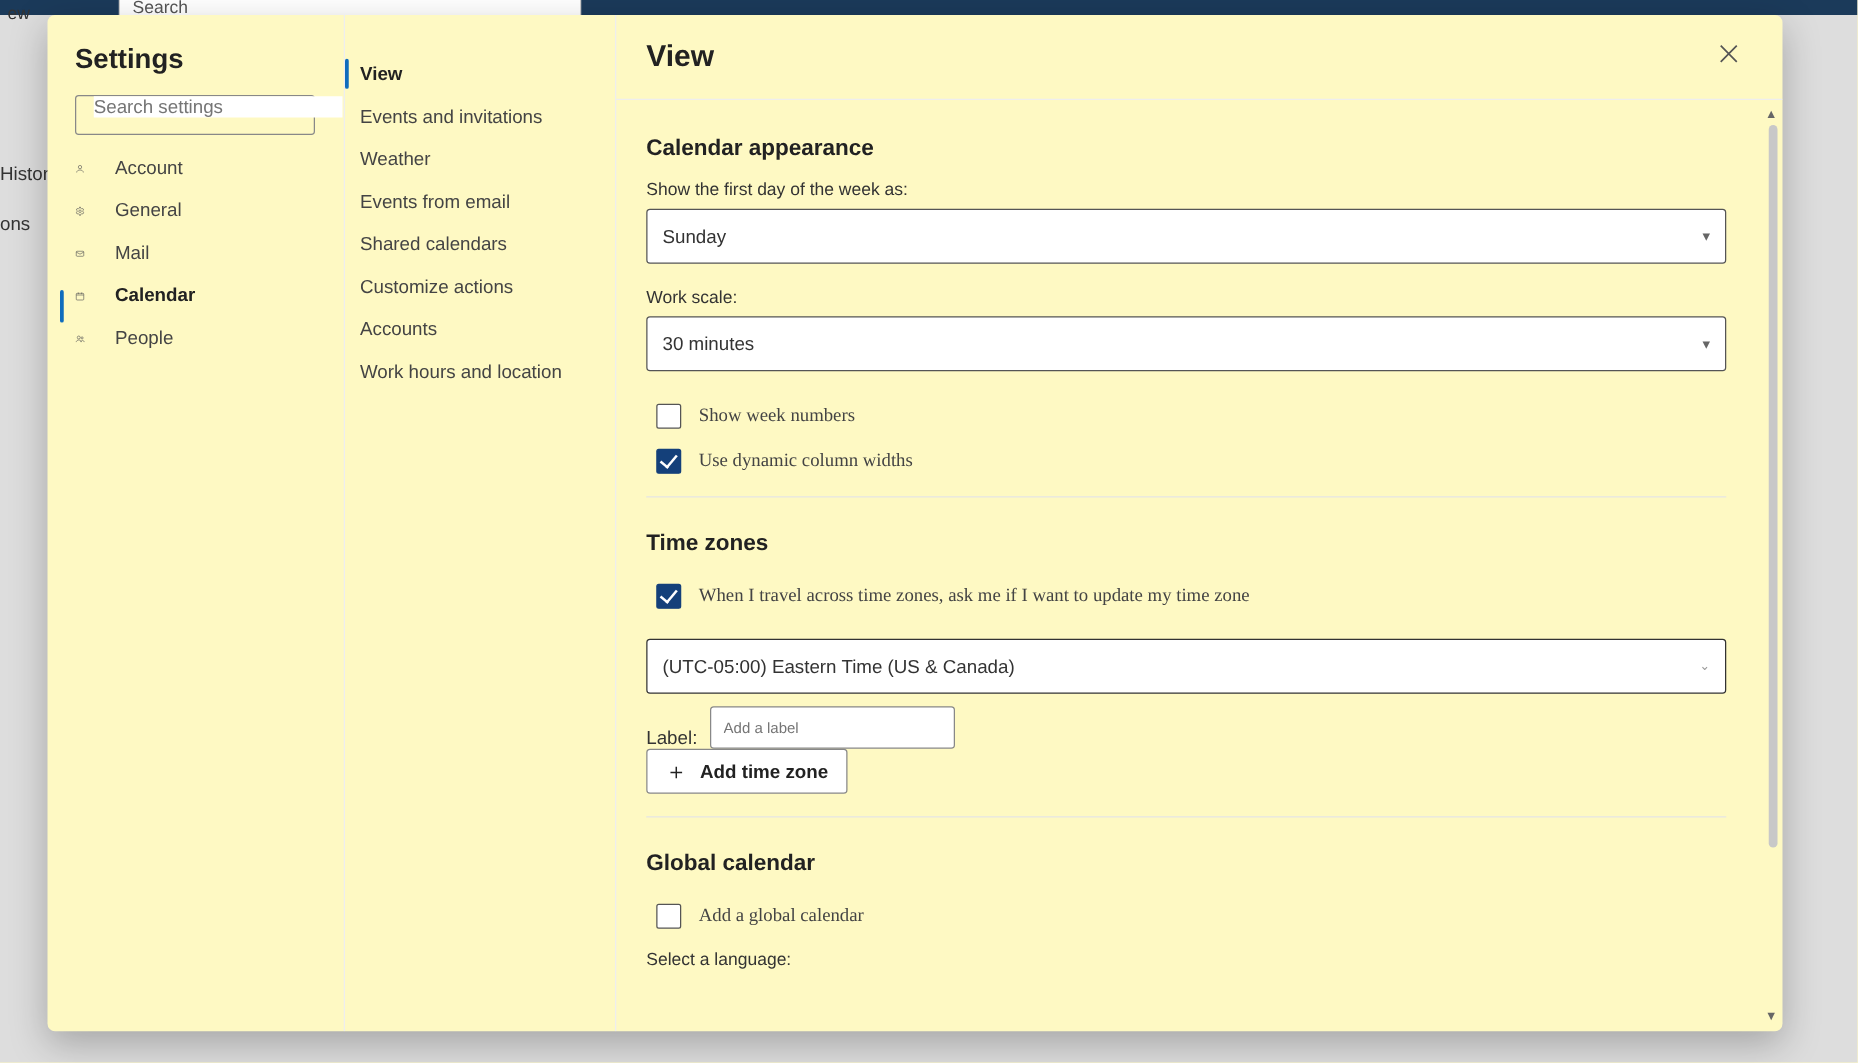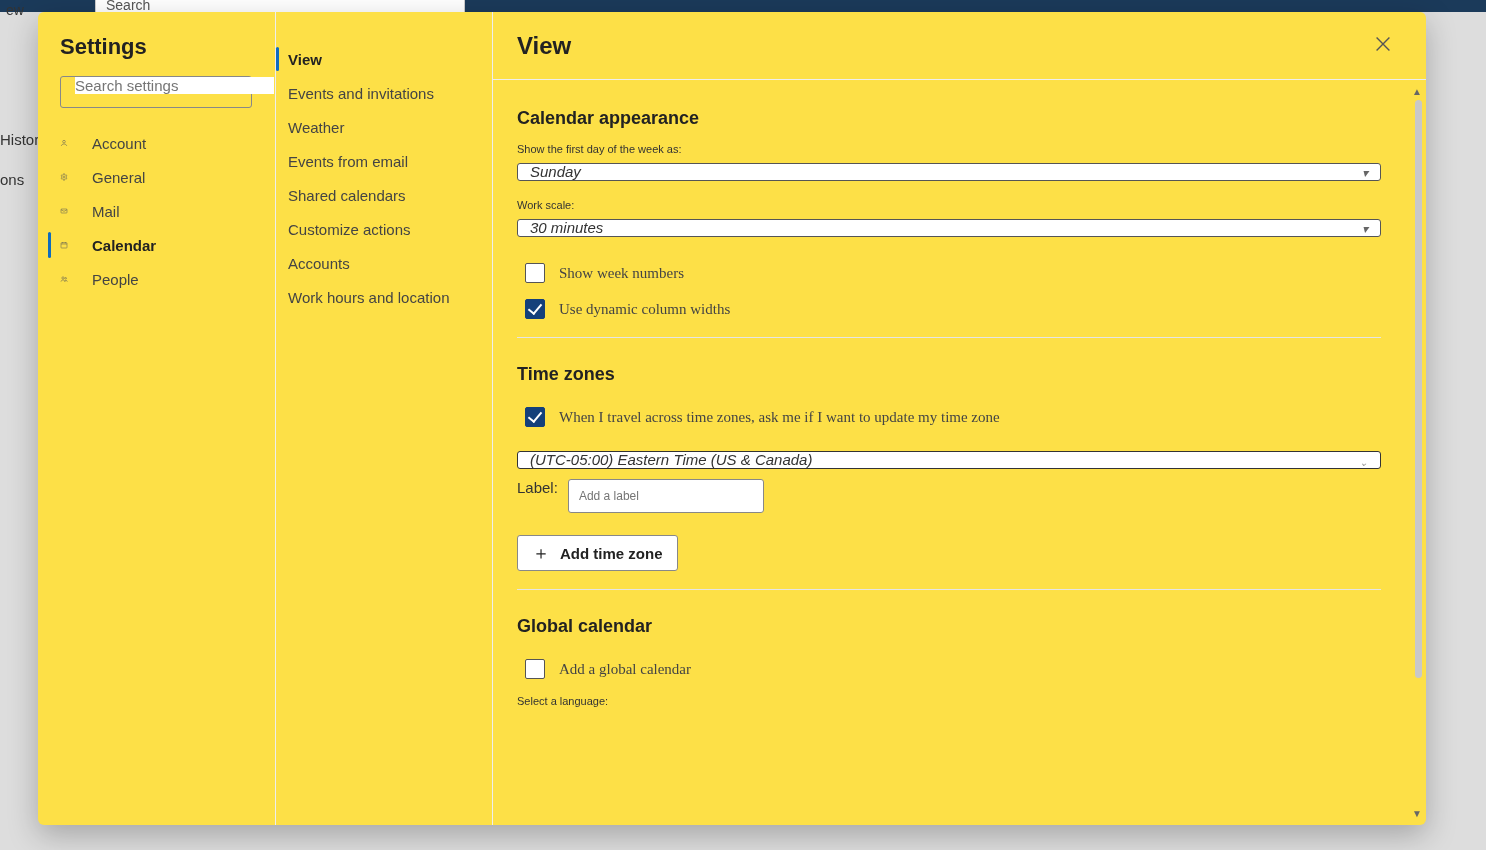"Settings" .modal { background: #fde047 -> #fef9c3 }
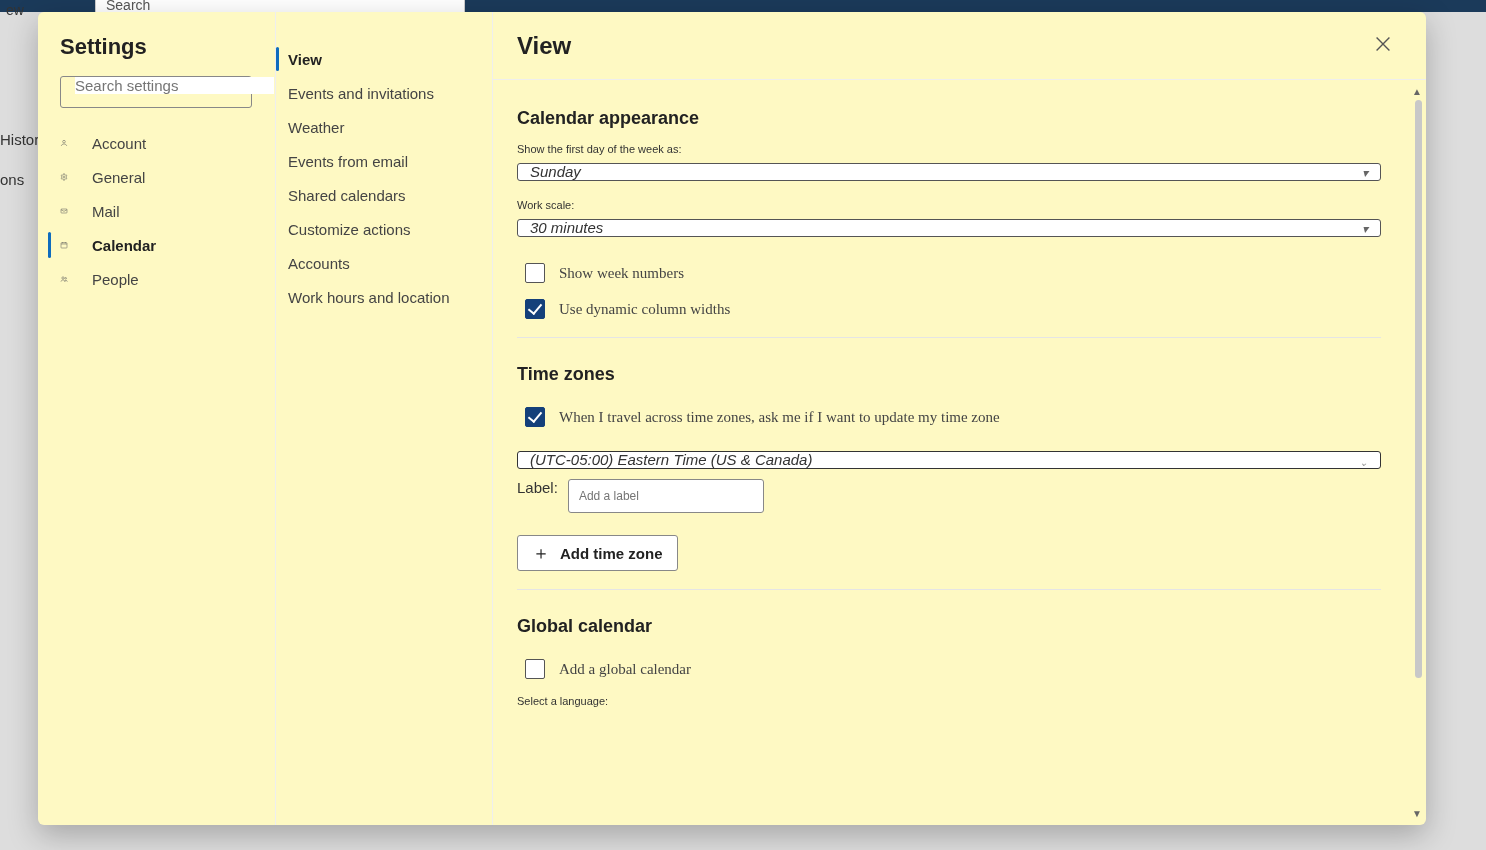"Account" .cat { align-items: center -> none }
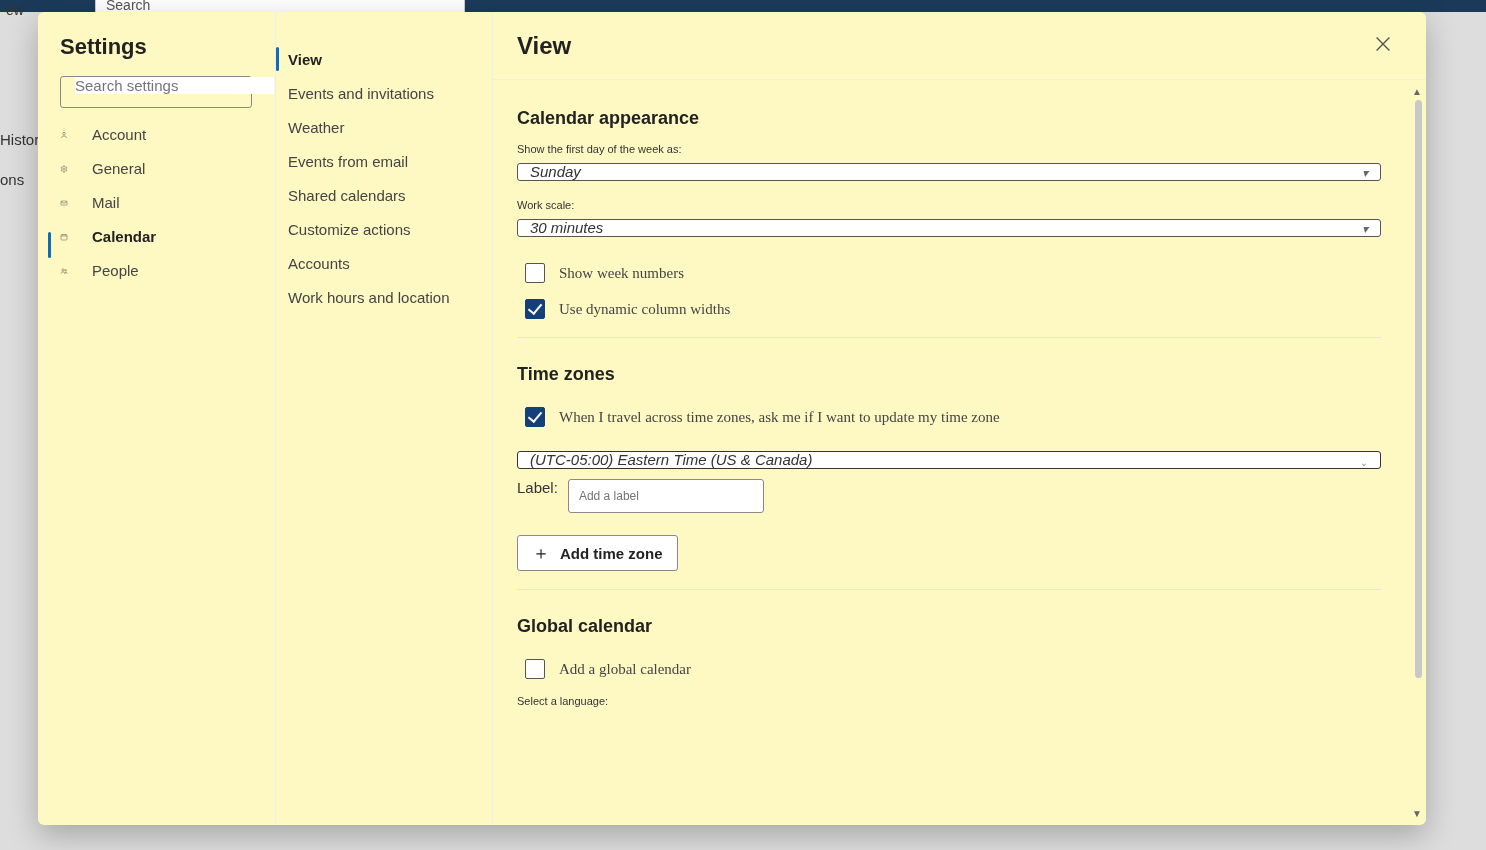"Show the first day of" .lbl { font-size: 11px -> 14px }
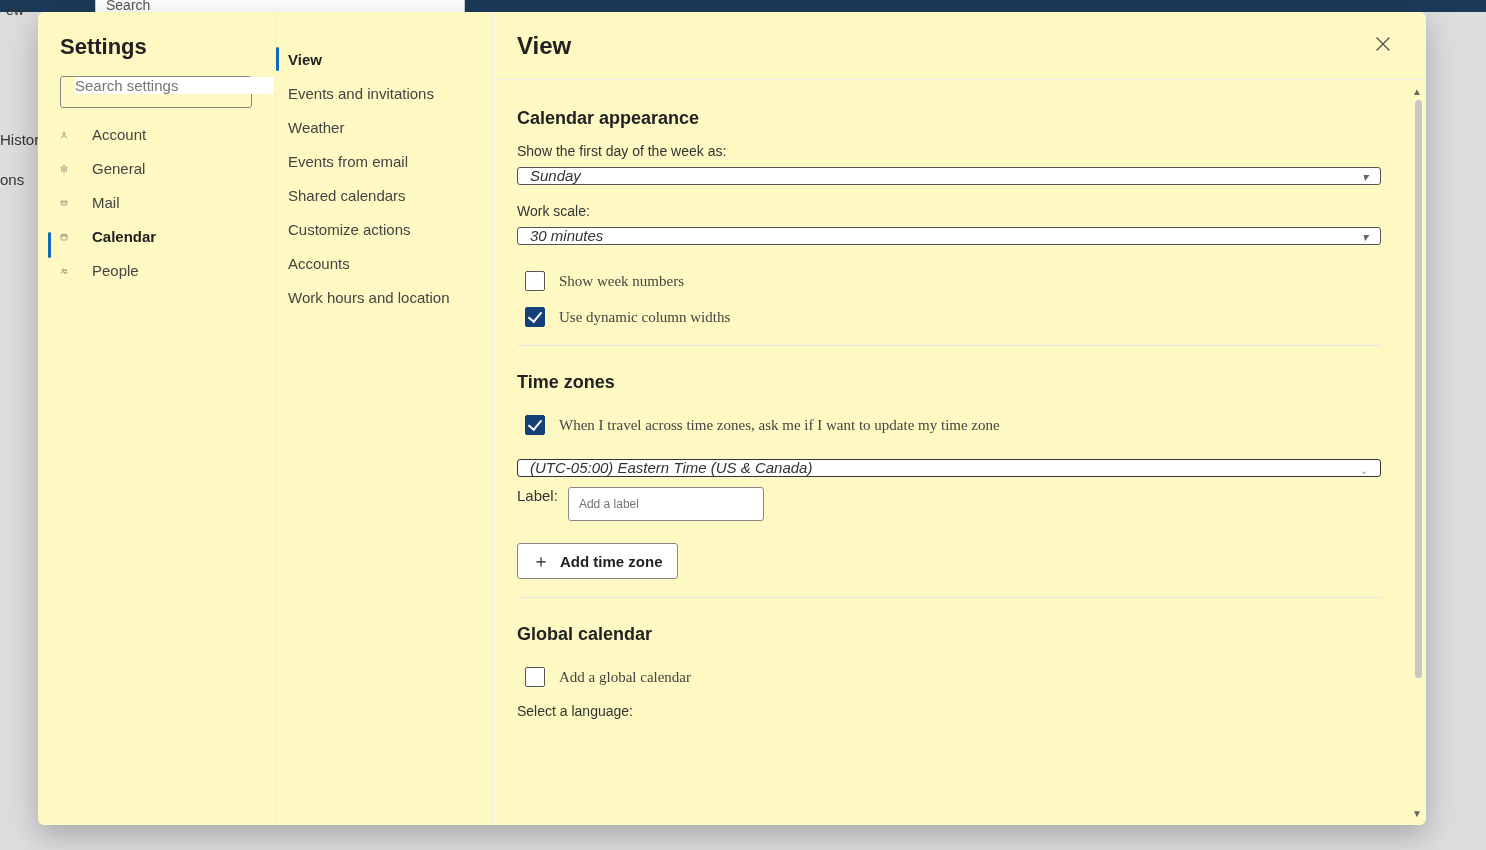"Sunday" .select { align-items: flex-end -> center; font-style: italic -> none; height: 18px -> 44px }
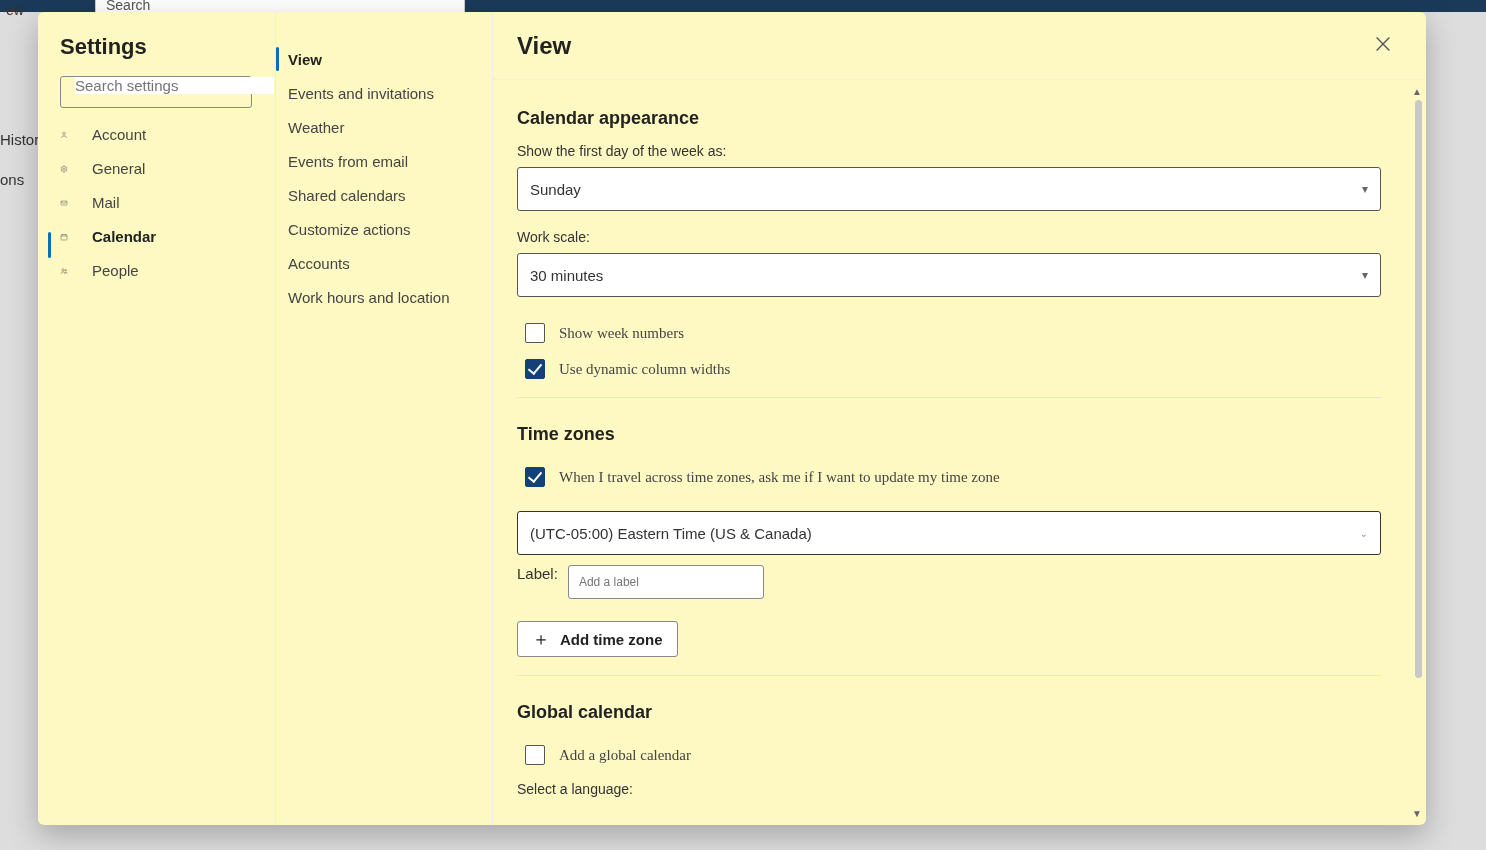"Label:" div { align-items: flex-start -> flex-end; margin-bottom: 22px -> none }
